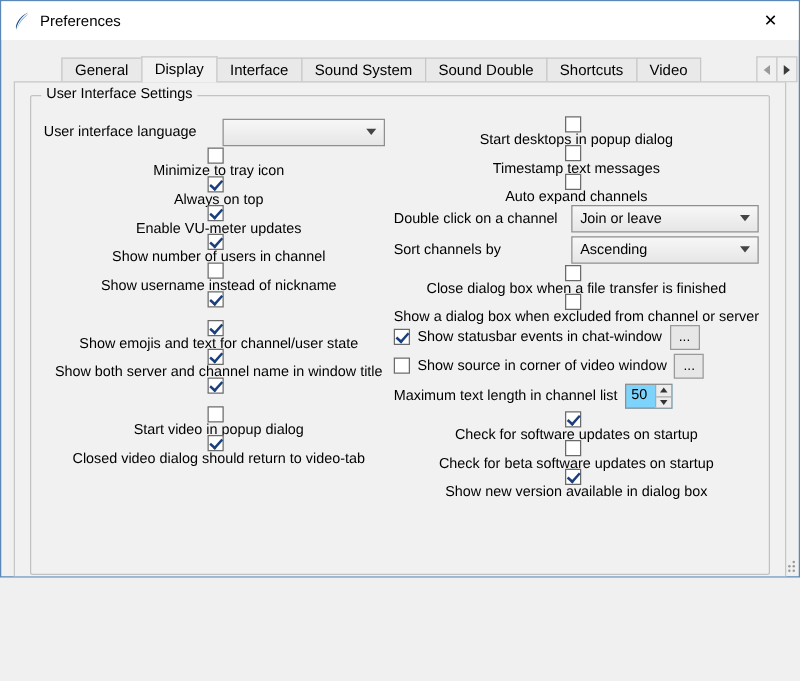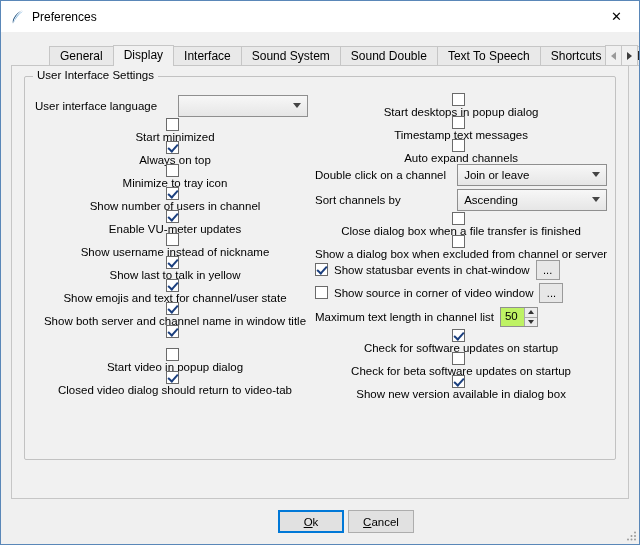"Preferences" .window { height: 545px -> 462px }
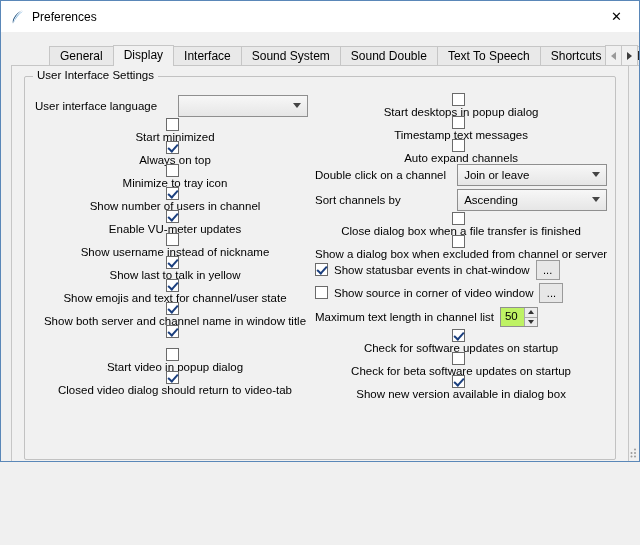"Text To Speech" div.tab { html: <div>Text To Speech</div> -> none }
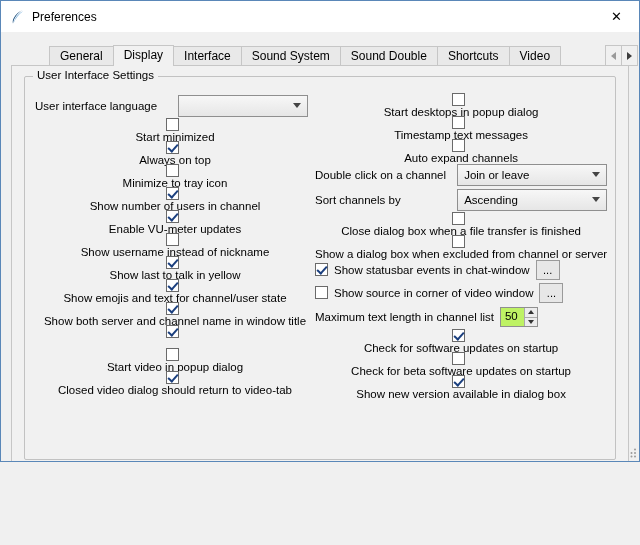"Start minimized" div.row { html: <div> <span></span> <span>Start minimized</span> </div> -> none }
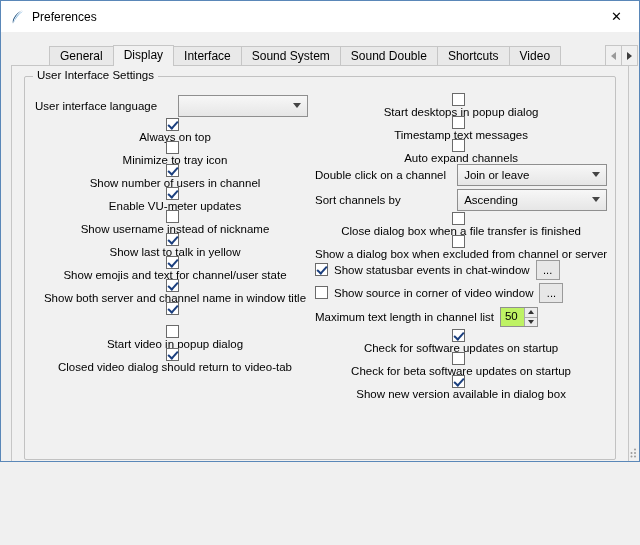"Always on top" div.row { order: before "Minimize to tray icon" -> after "Minimize to tray icon" }
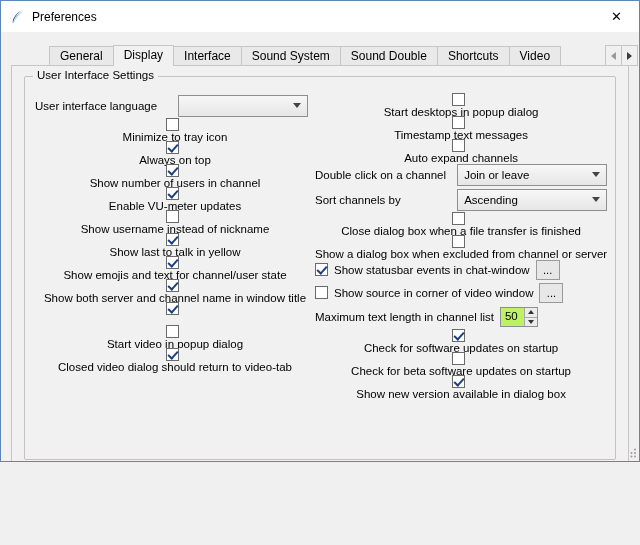"Show number of users in" div.row { order: before "Enable VU-meter updates" -> after "Enable VU-meter updates" }
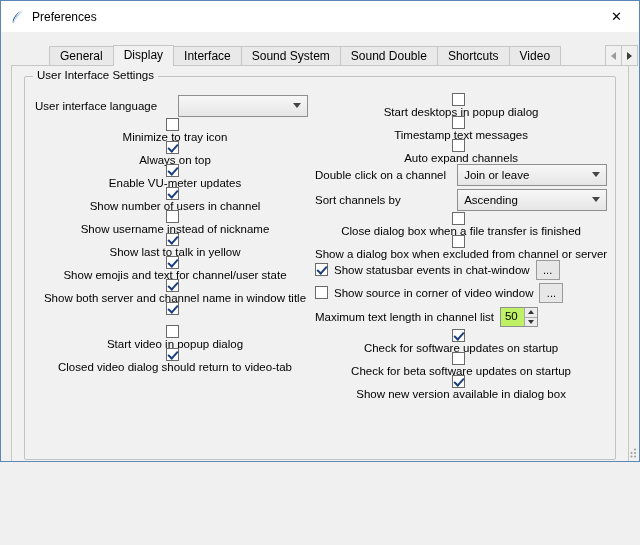"Show last to talk in" span { html: <span>Show last to talk in yellow</span> -> none }
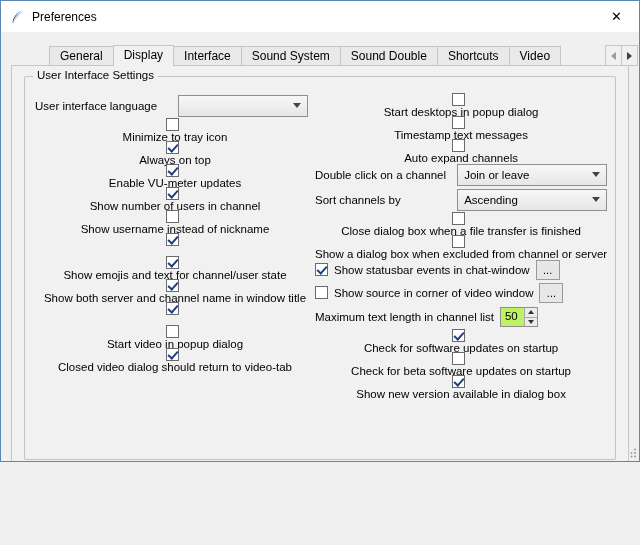"50" .spinbox { background: #bef264 -> #7dd3fc }
